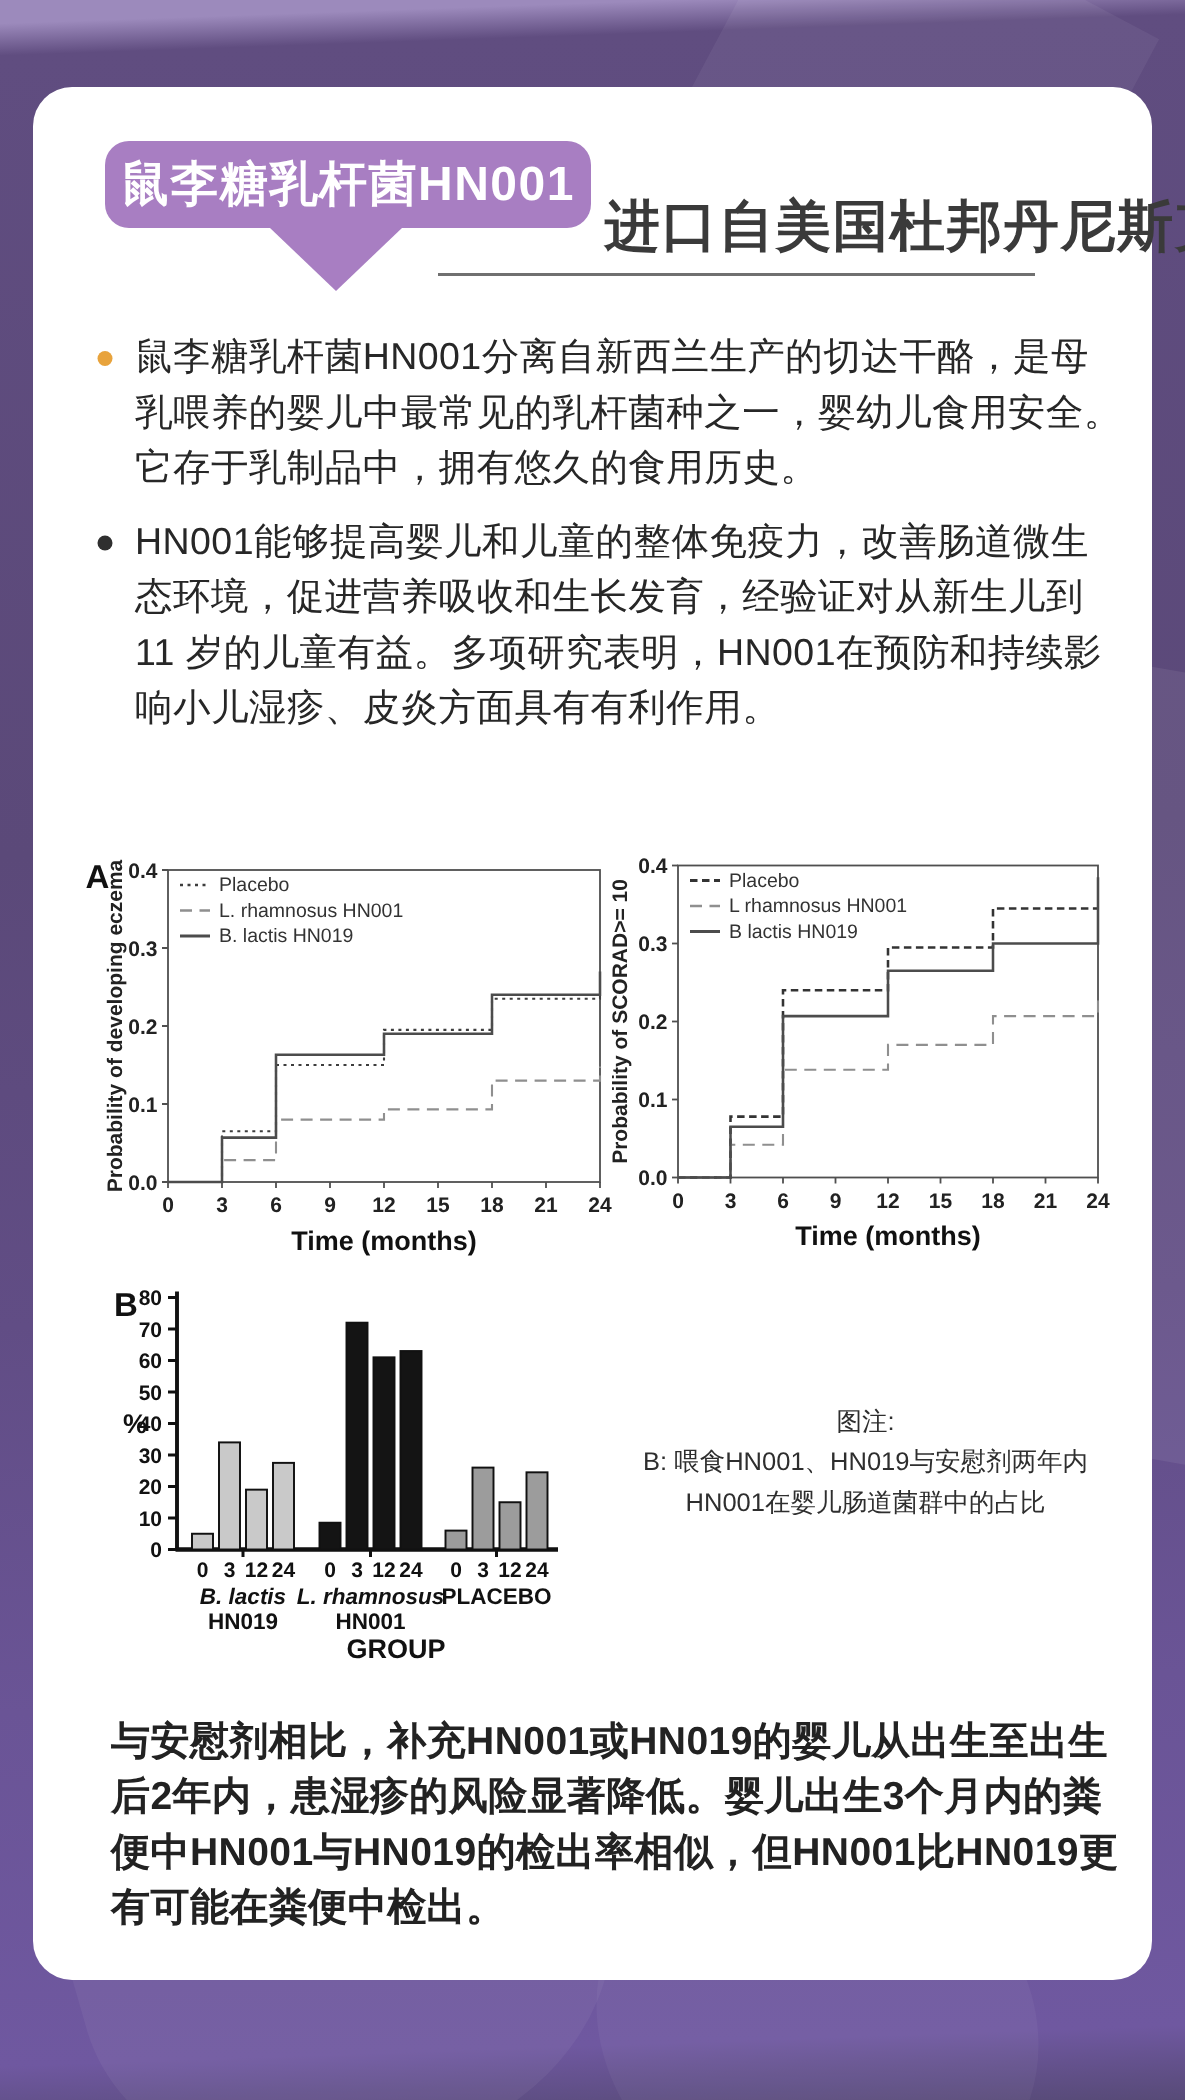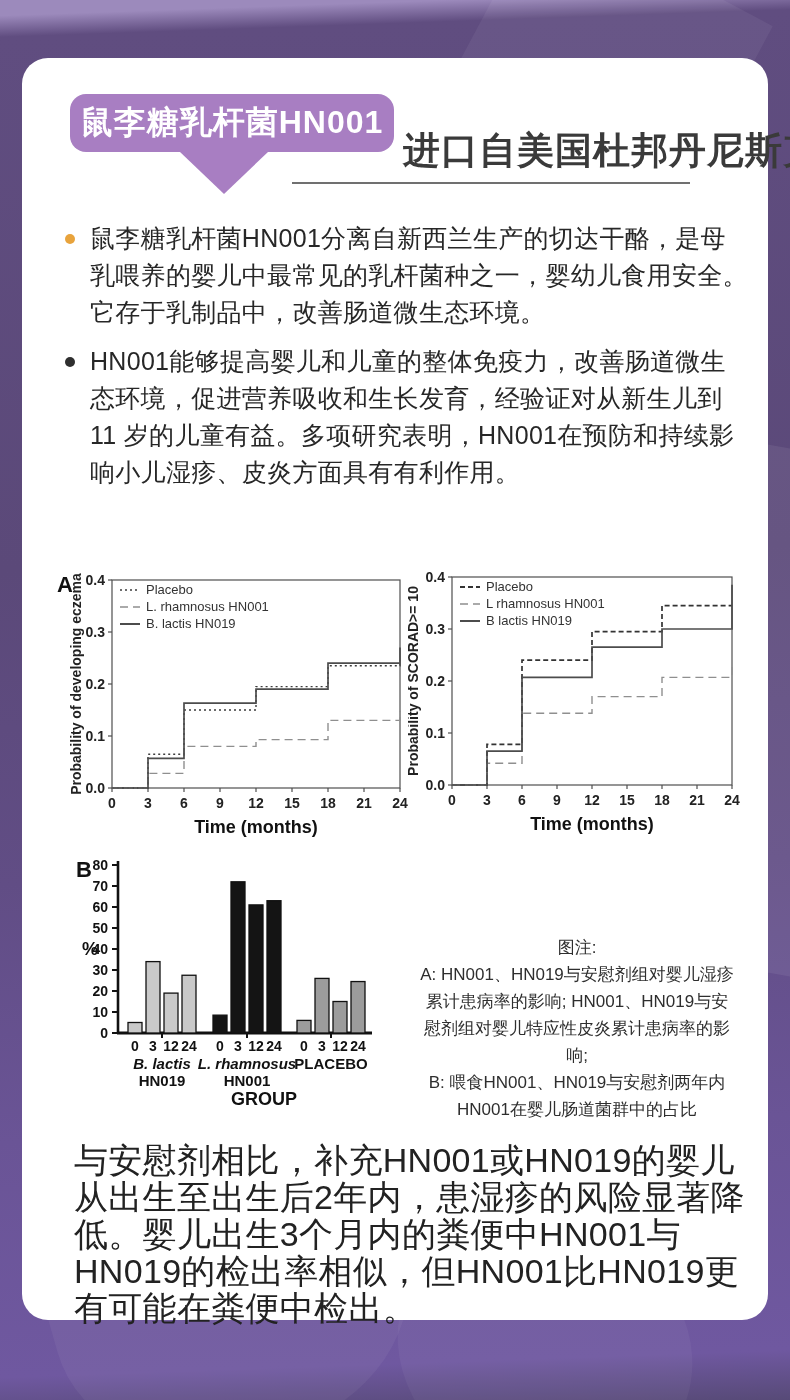"鼠李糖乳杆菌HN001分离自新西兰生产的切达干酪，是母乳喂养的婴儿中最常见的乳杆" span.btext { text: 改善肠道微生态环境 -> 拥有悠久的食用历史 }
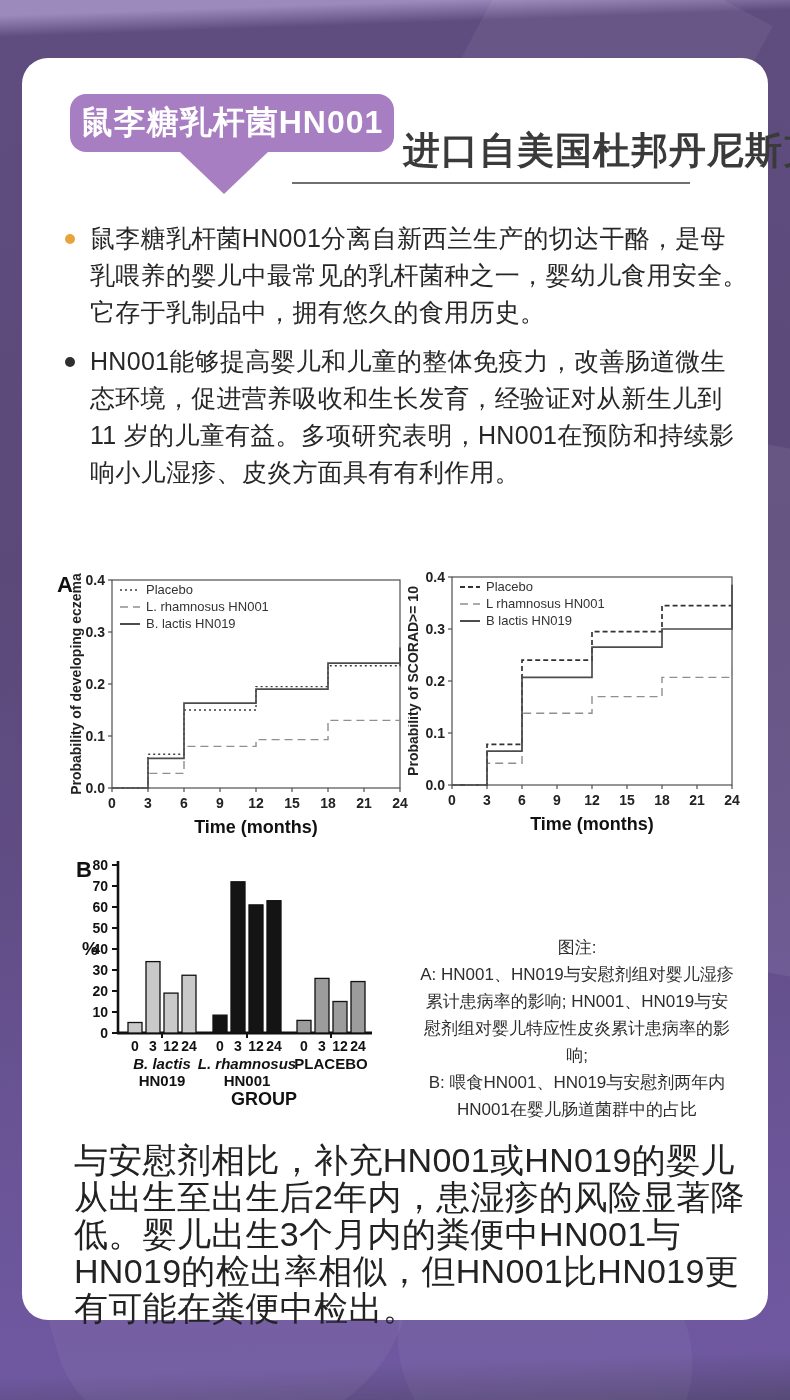"A: HN001、HN019与安慰剂组对婴儿湿疹累计患病率的影响;" div { html: <div>A: HN001、HN019与安慰剂组对婴儿湿疹累计患病率的影响; HN001、HN019与安慰剂组对婴儿特应性皮炎累计患病率的影响;</div> -> none }
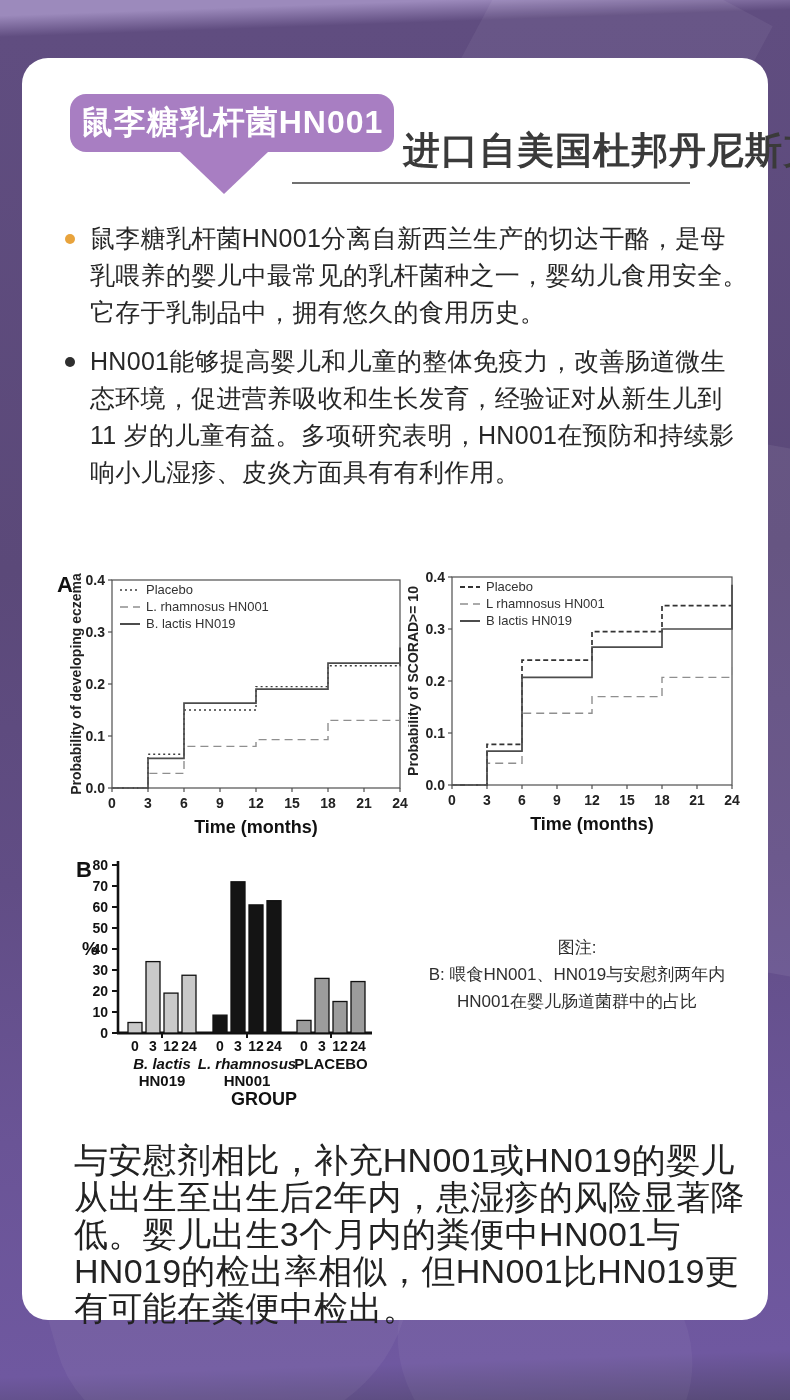"与安慰剂相比，补充HN001或HN019的婴儿从出生至出生后2年内，患湿疹的风险" .footer { font-size: 34px -> 26px; font-weight: none -> bold }
